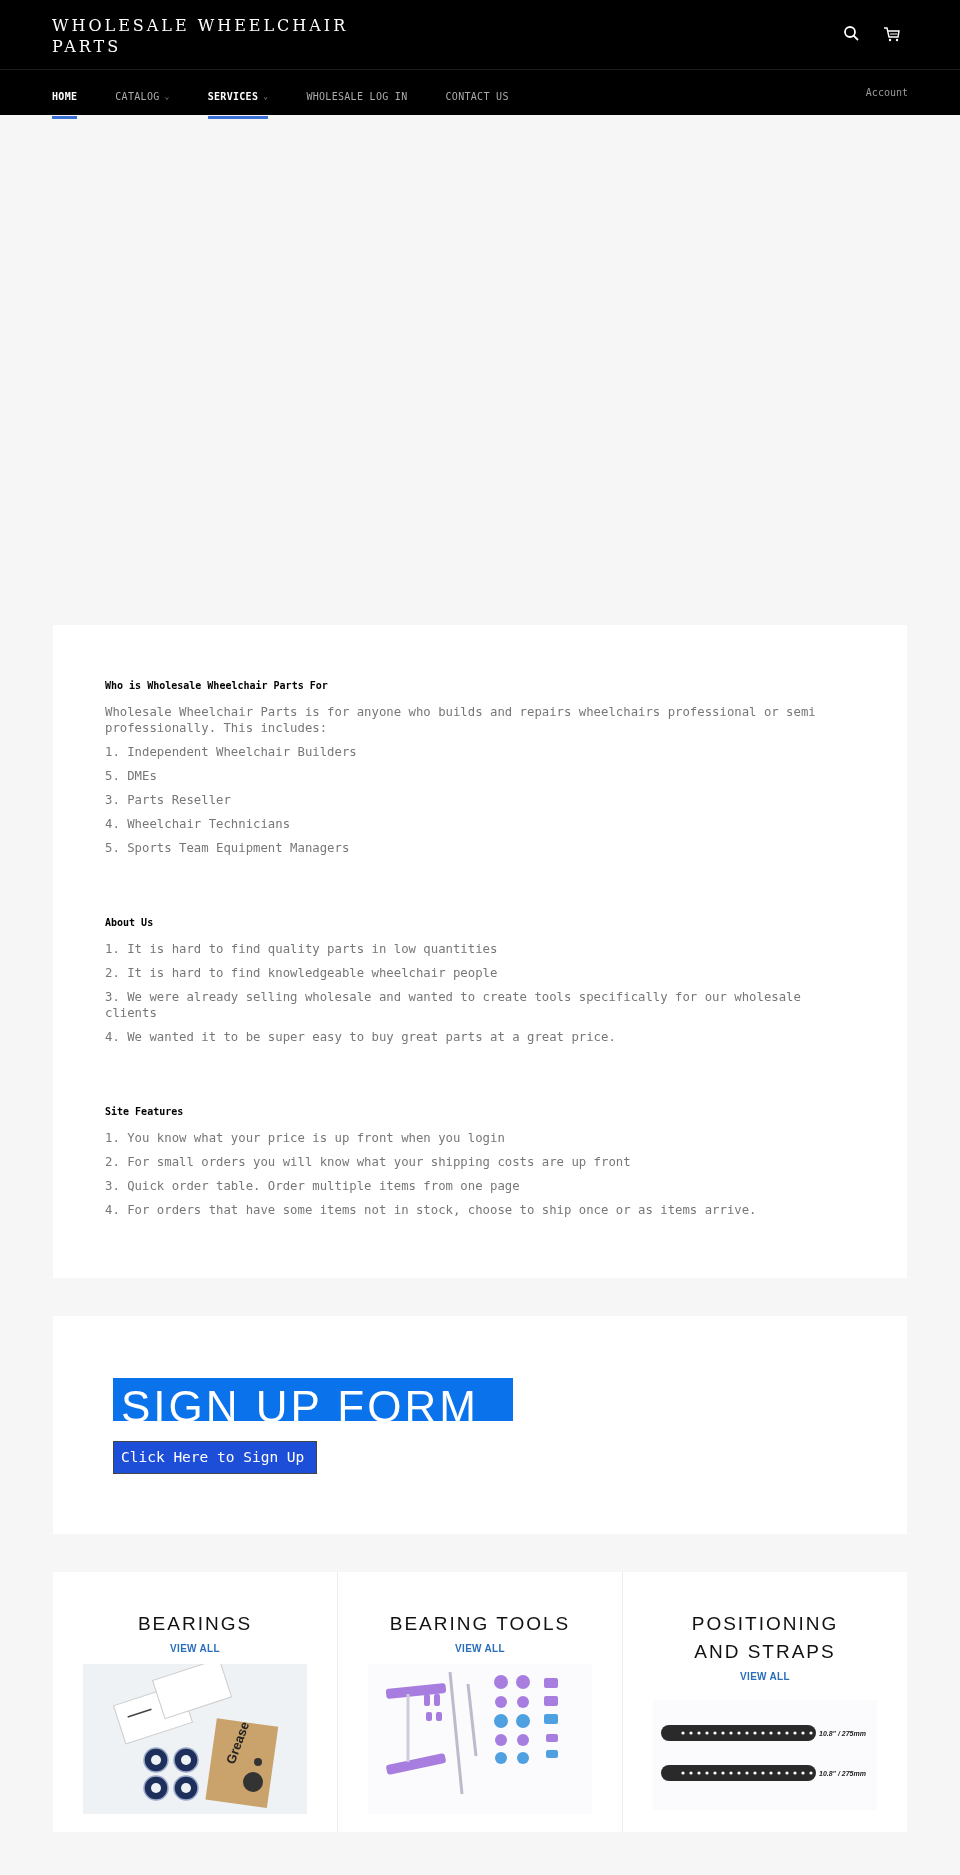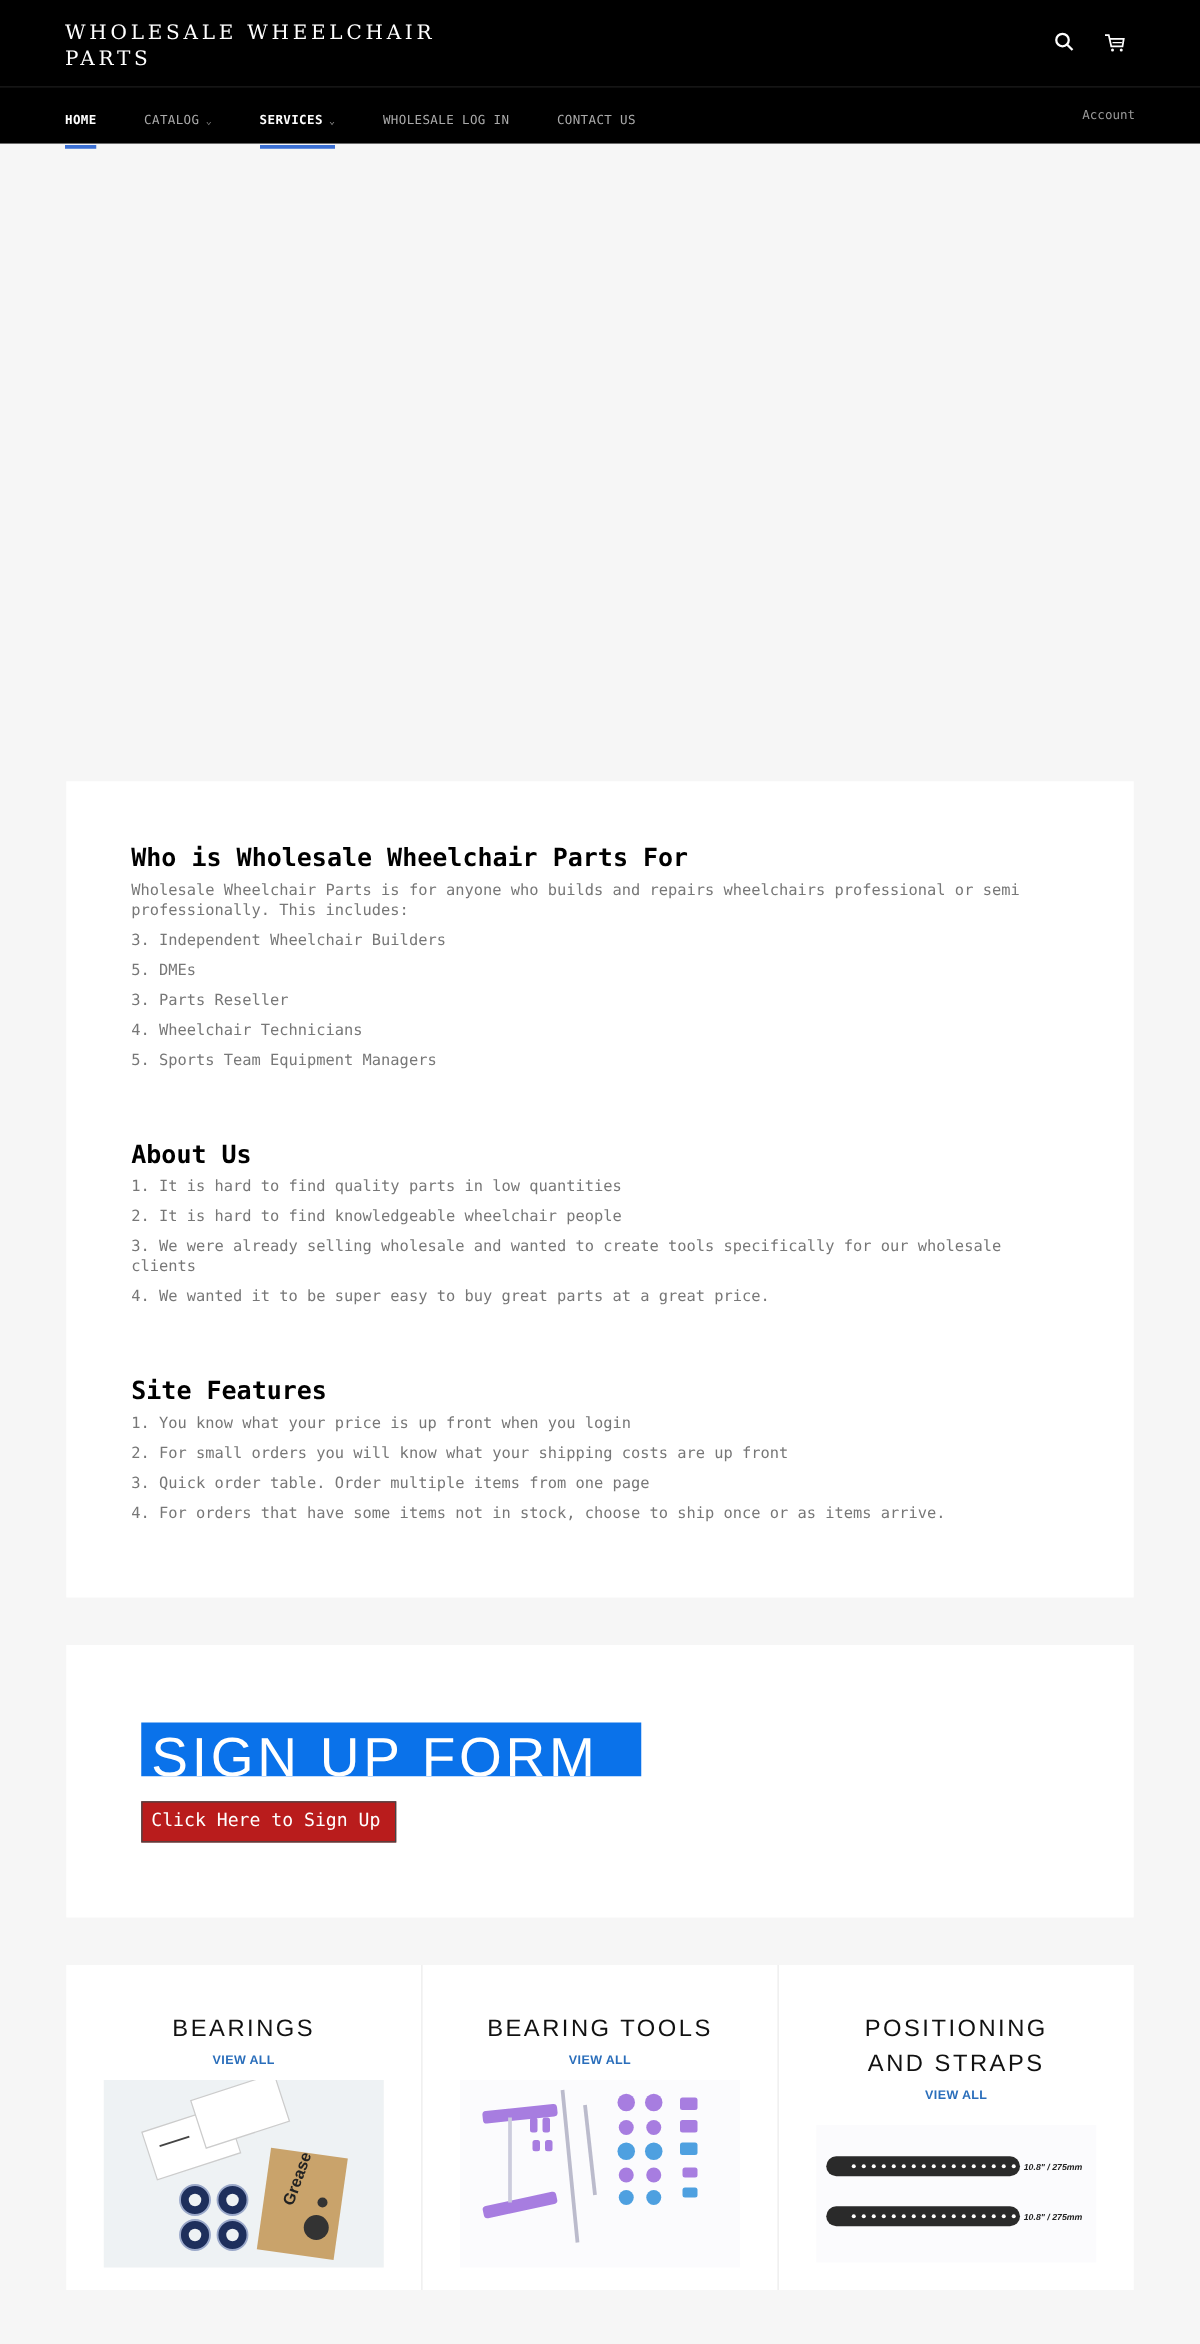"Who is Wholesale Wheelchair Parts" .rte h3 { font-size: 20px -> 10px }
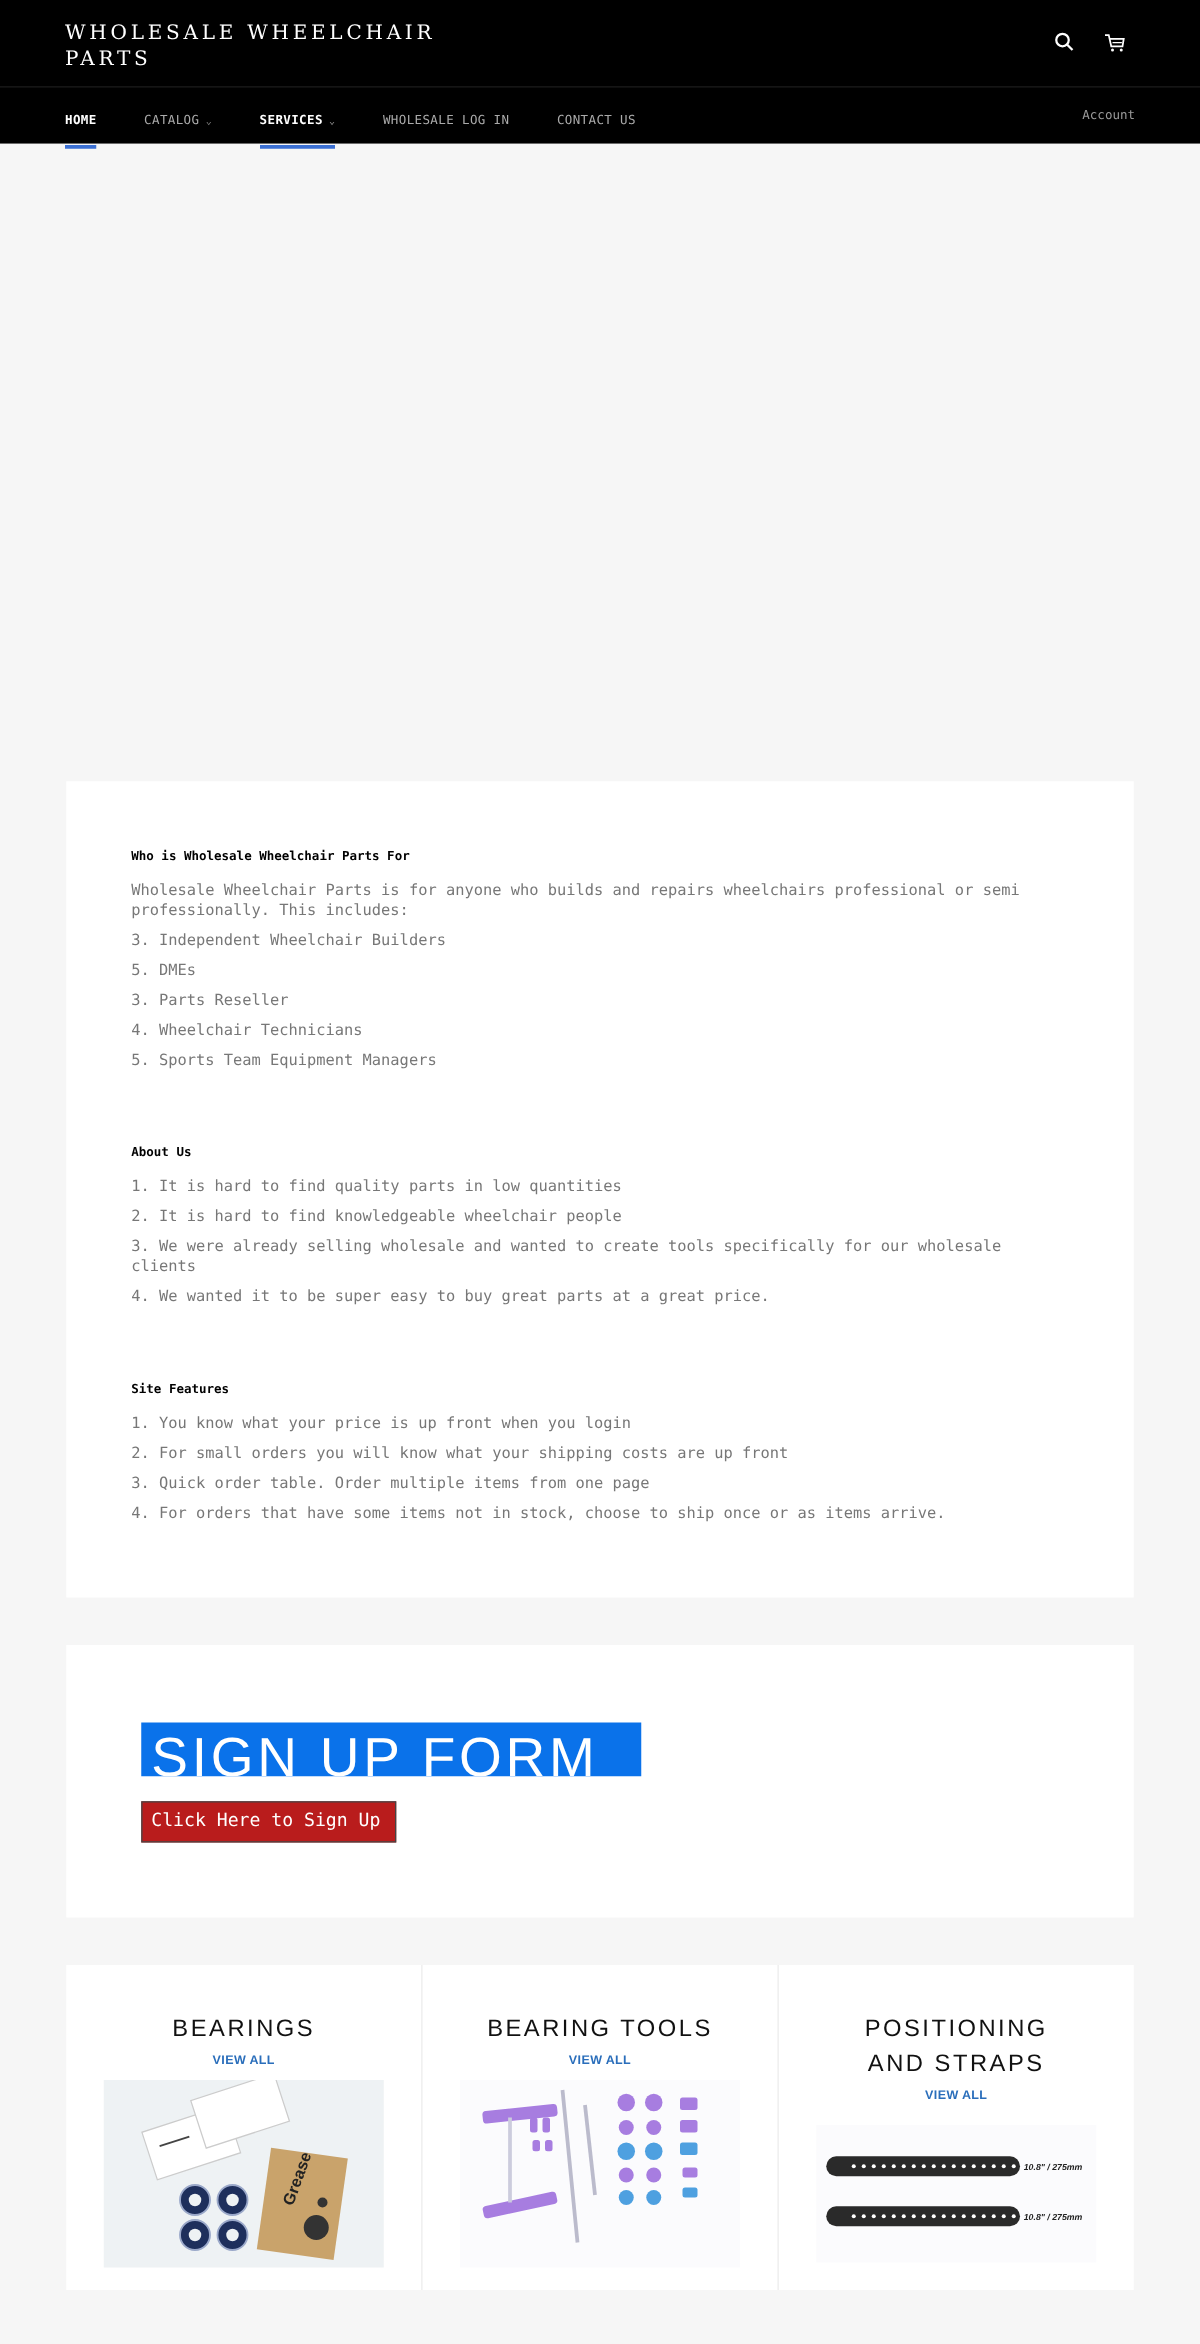"3. Independent Wheelchair Builders" p { text: 3 -> 1 }
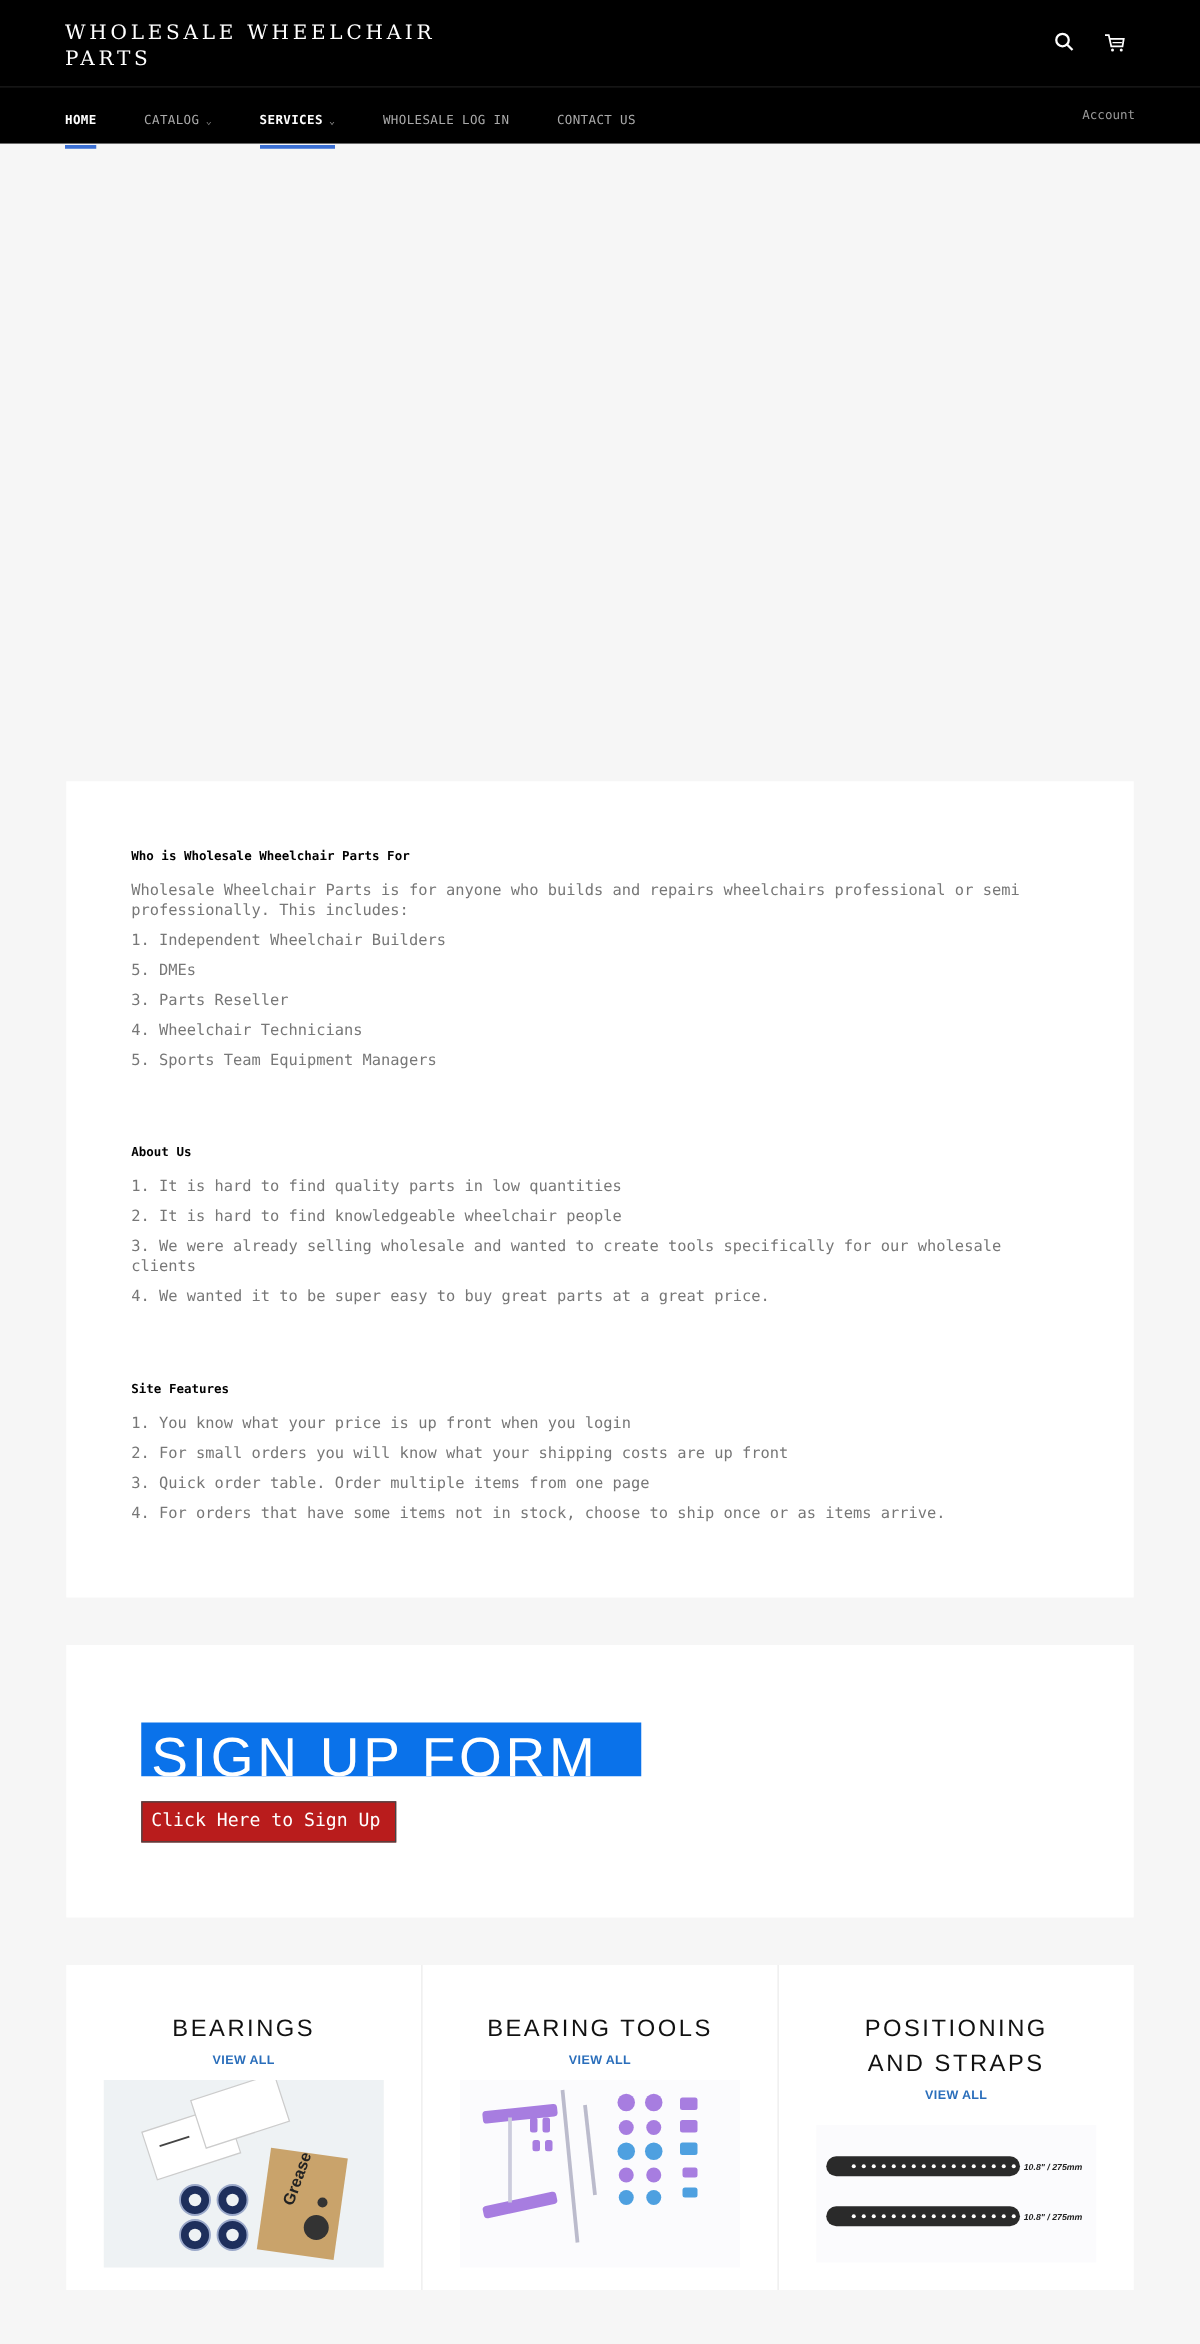"Click Here to Sign Up" .signup-btn { background: #b91c1c -> #1d4ed8 }
